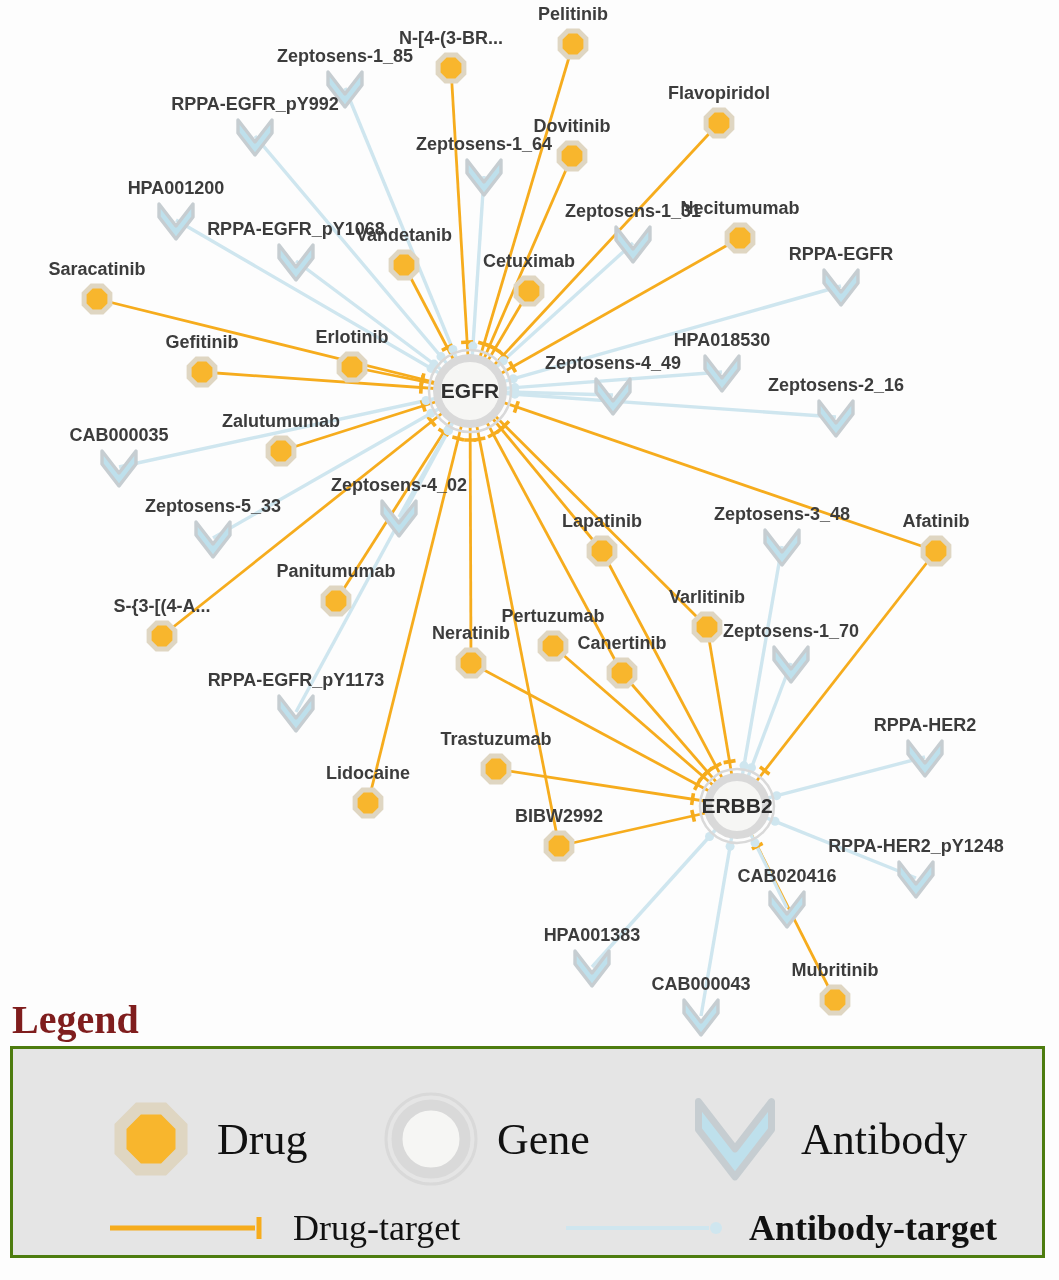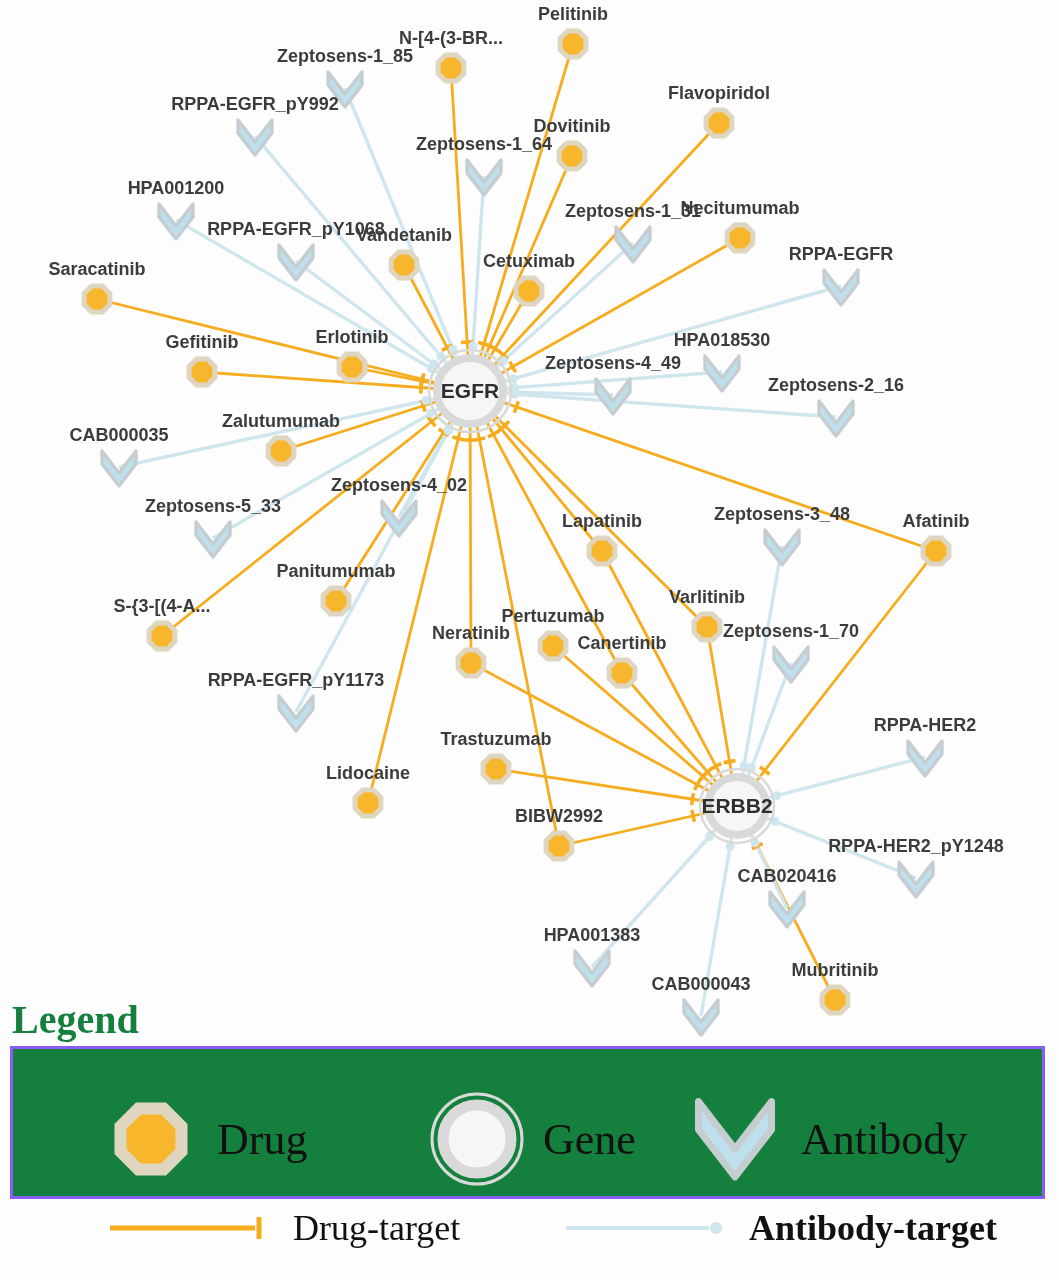"Legend" .legend-title { color: #15803d -> #7f1d1d }
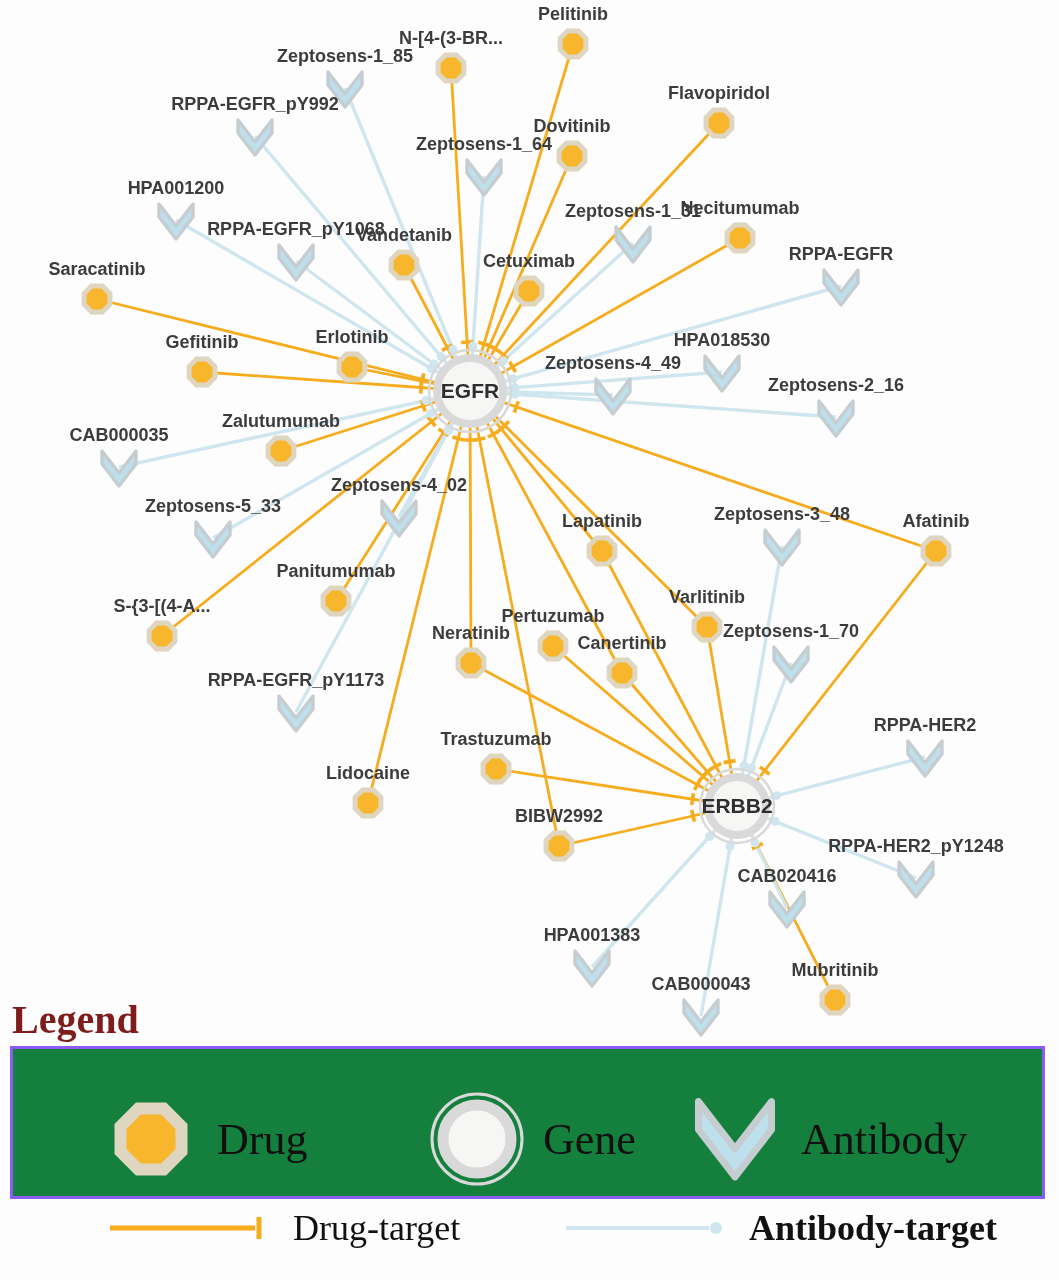"Drug" .legend-box { background: #15803d -> #e5e5e5; border: 3px solid #8b5cf6 -> 3px solid #4d7c0f; height: 153px -> 212px }
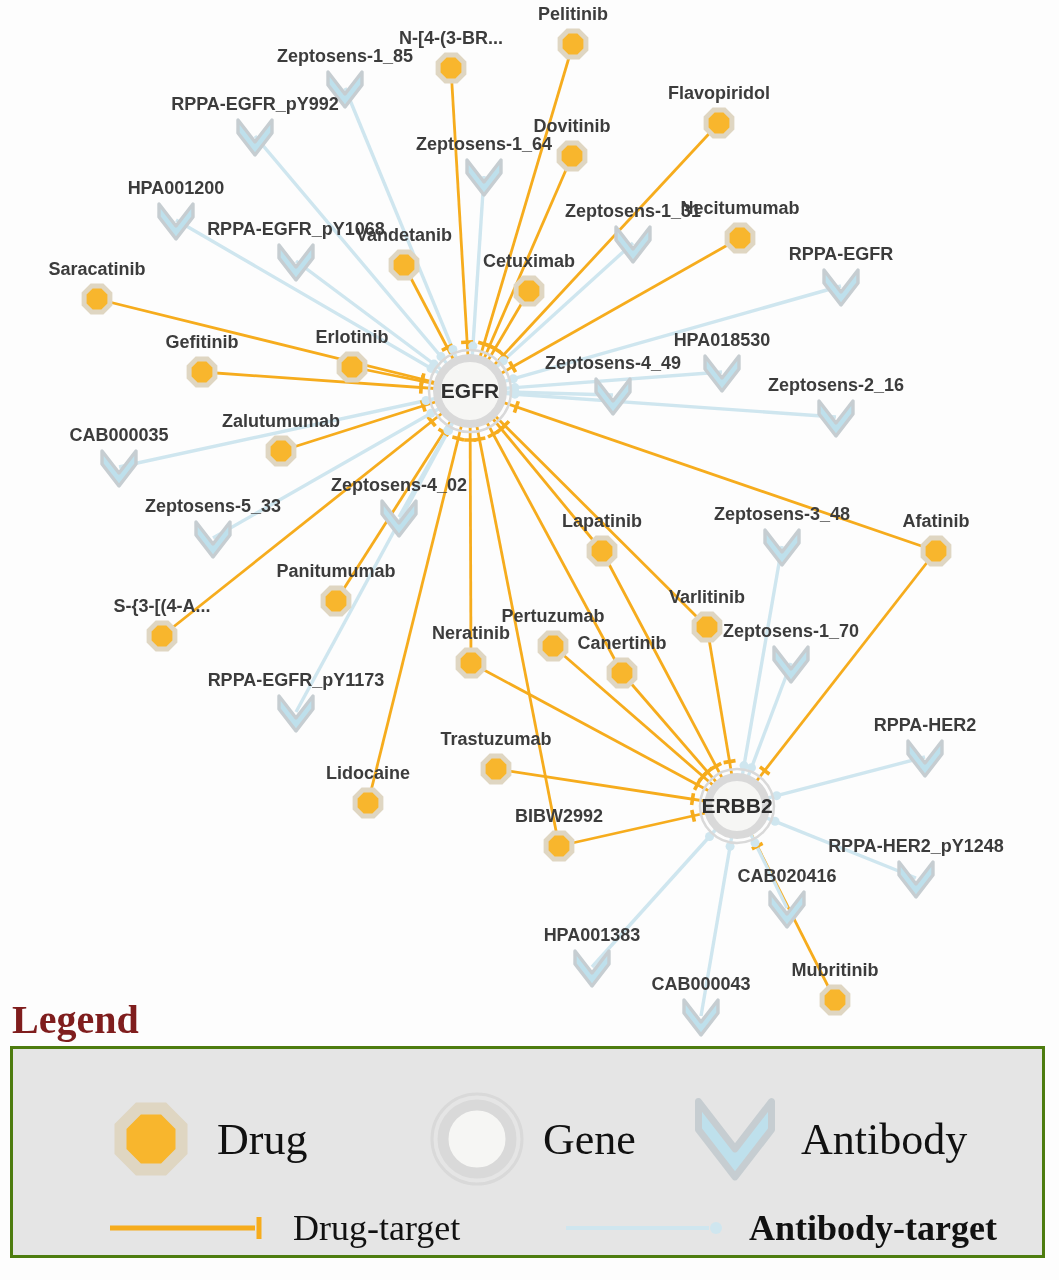"Gene" .li-gene { left: 414px -> 368px }
